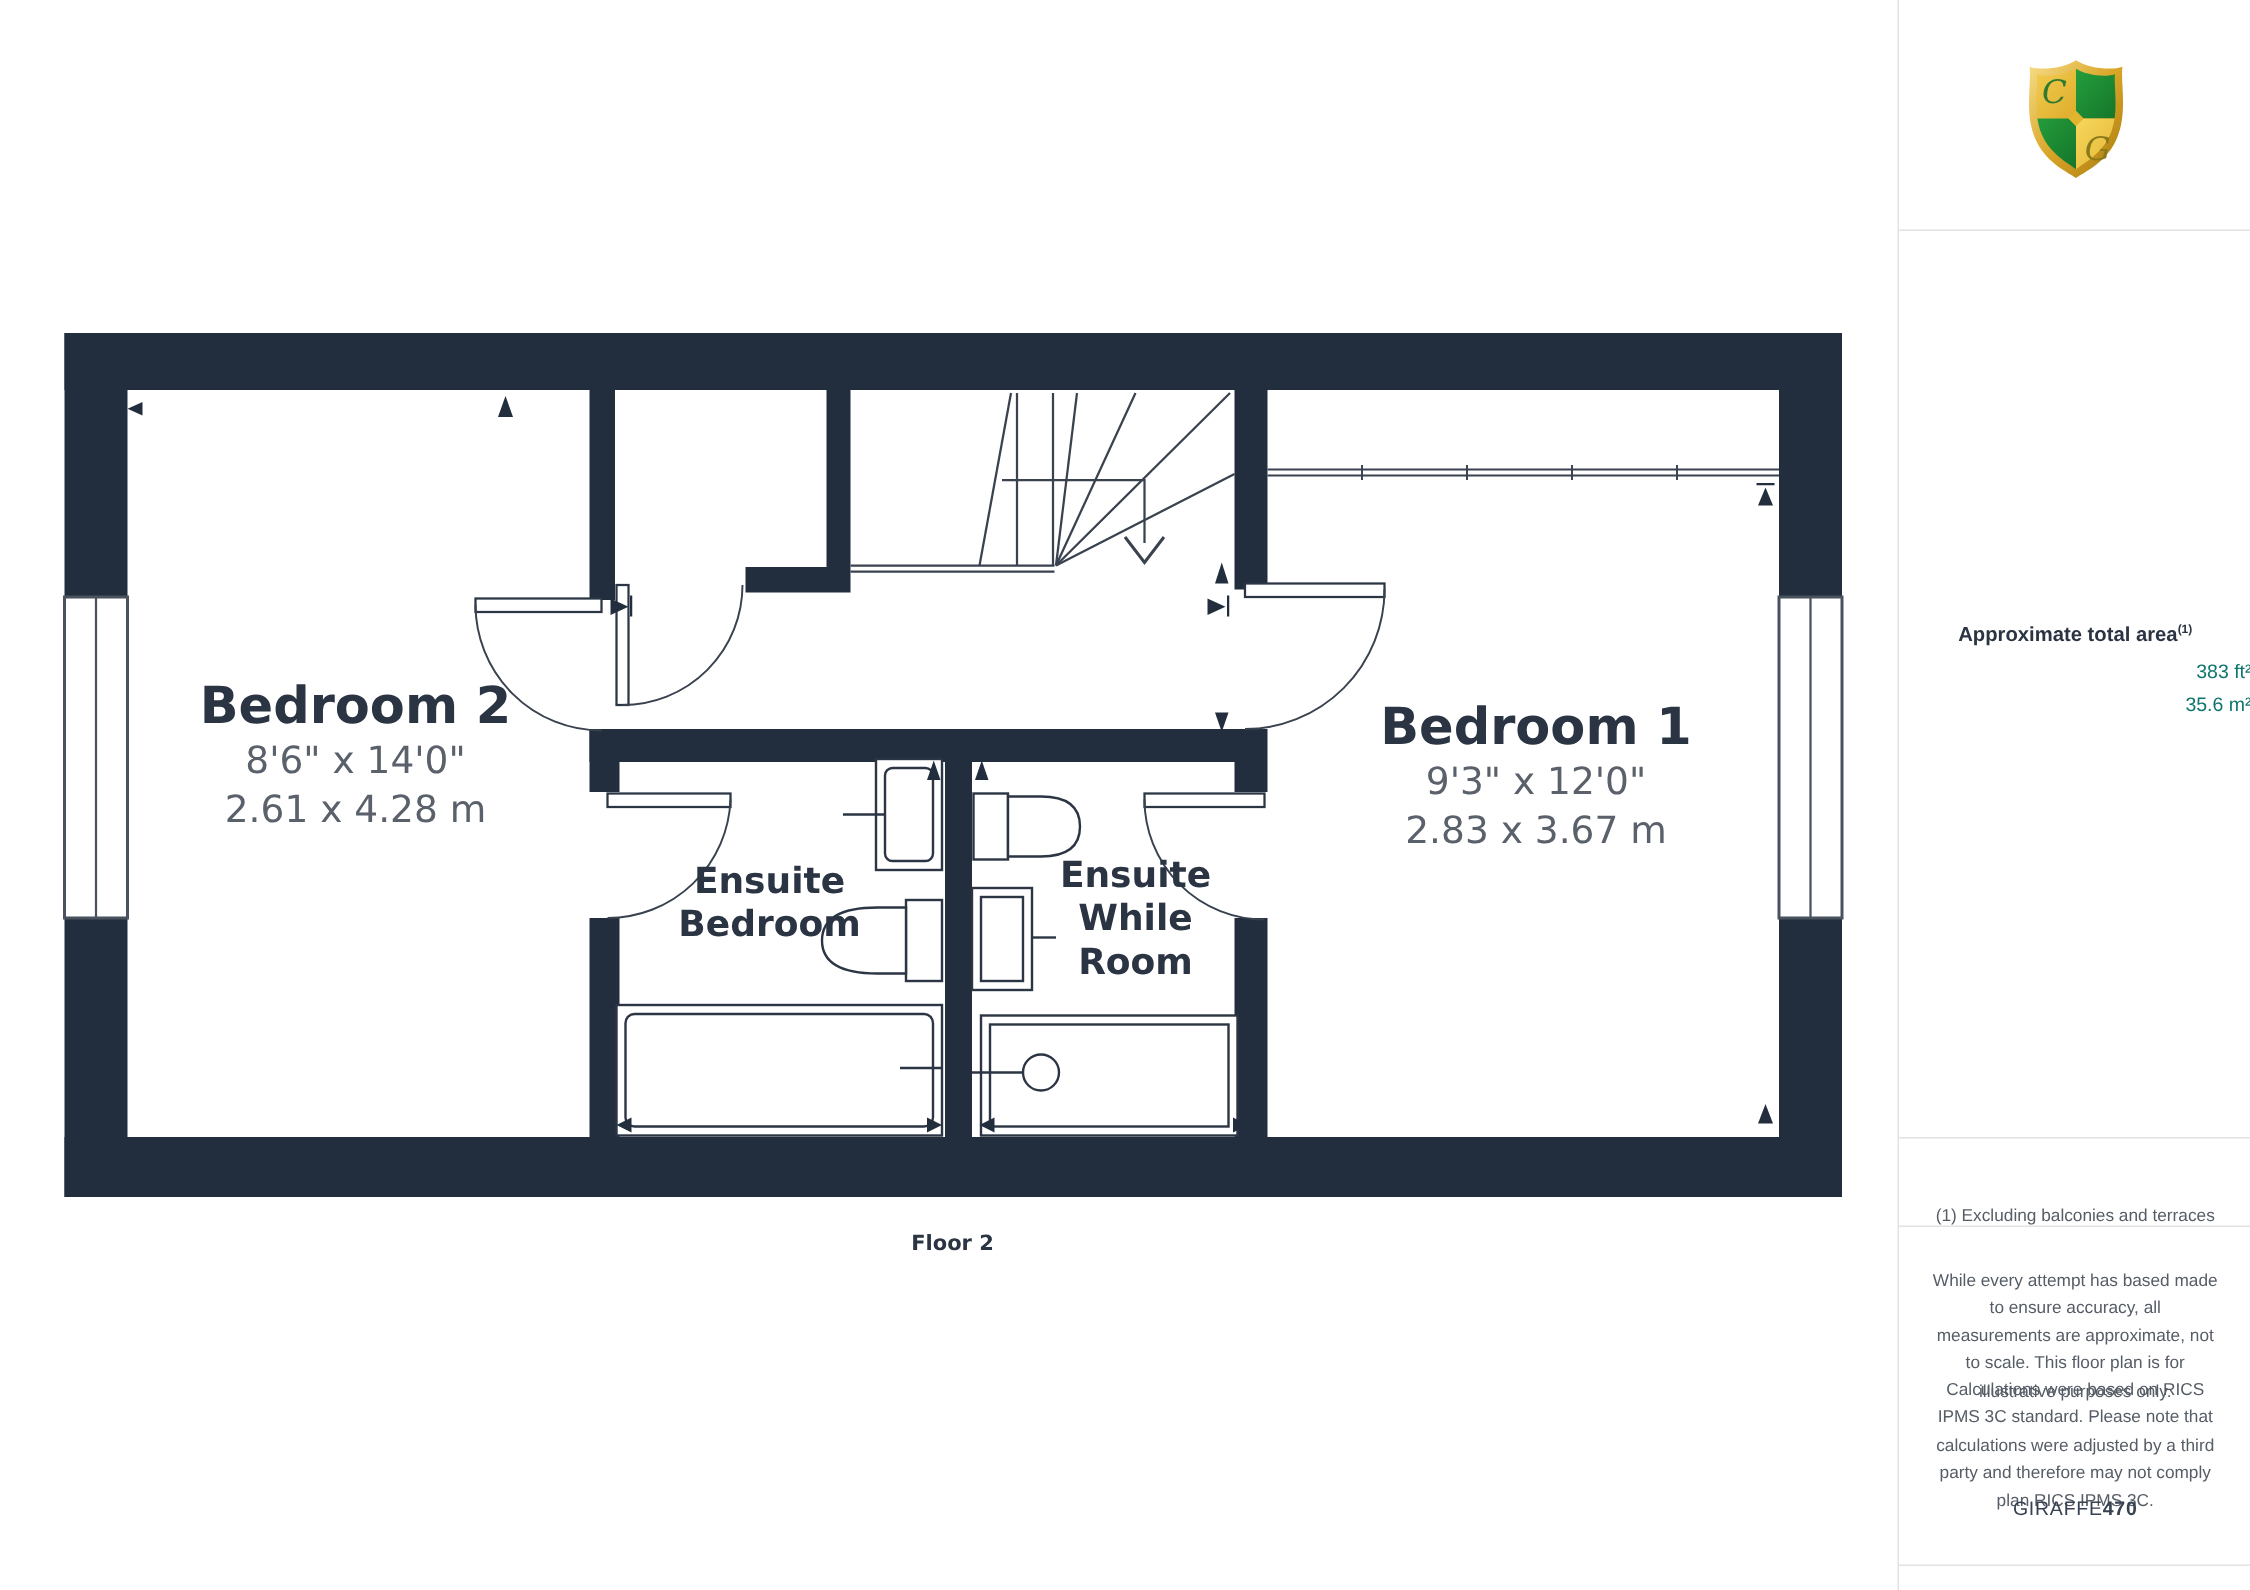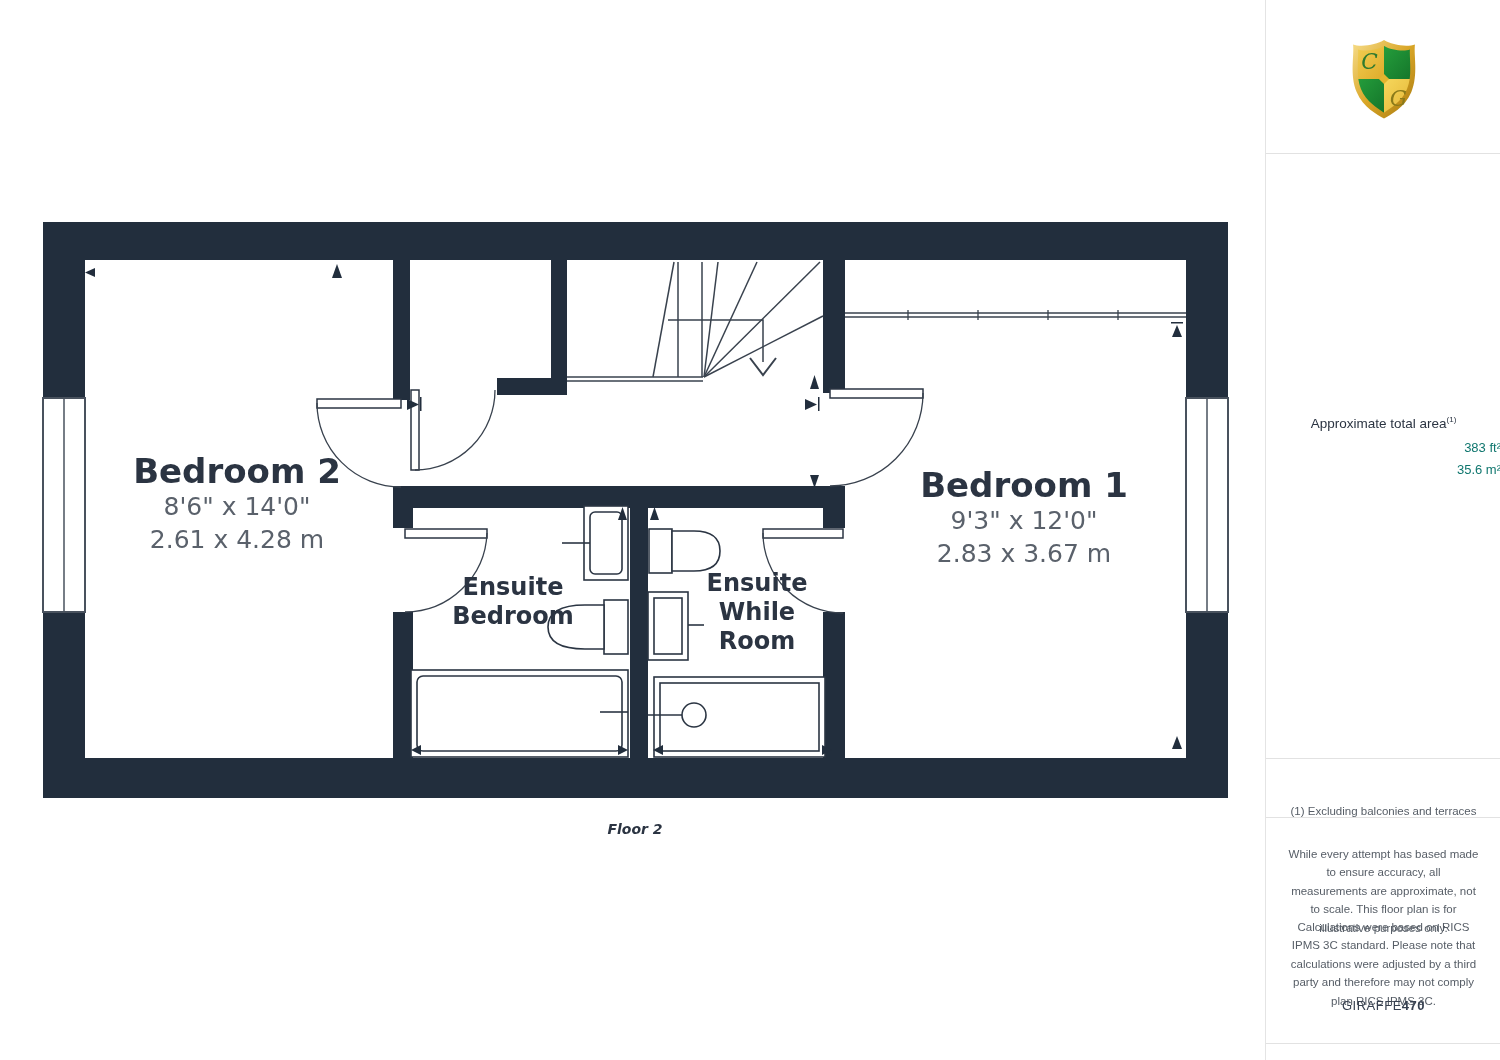"Approximate total area(1)" .sb-title { font-weight: 400 -> 700 }
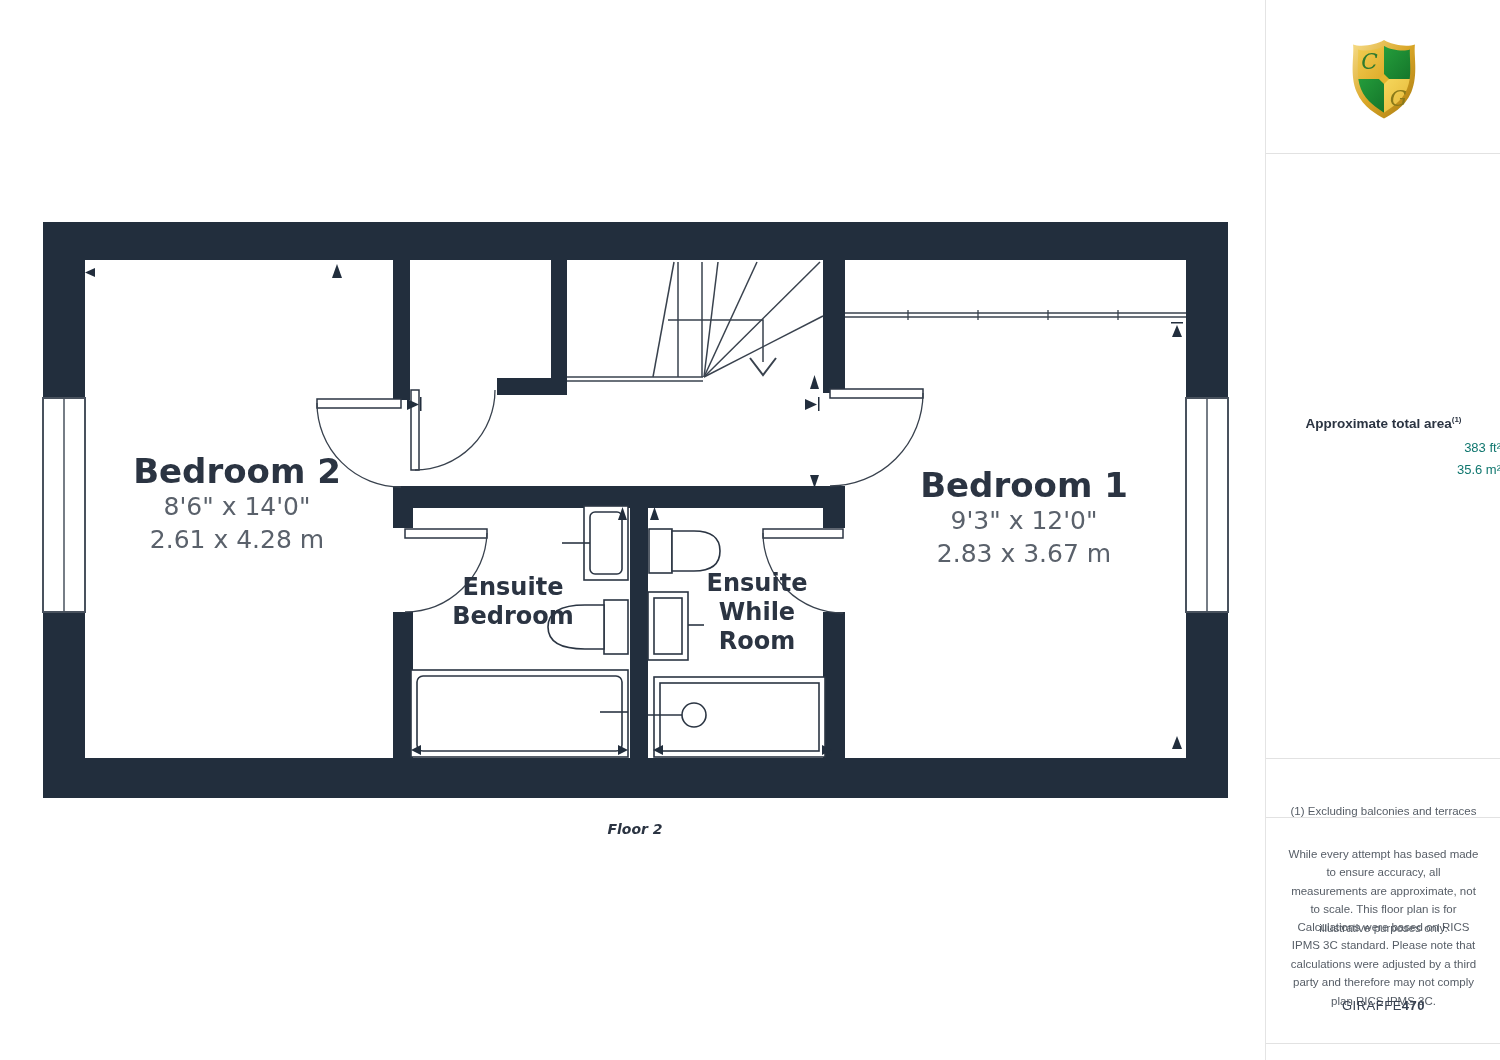"Floor 2" div.floor-label { font-style: italic -> none }
